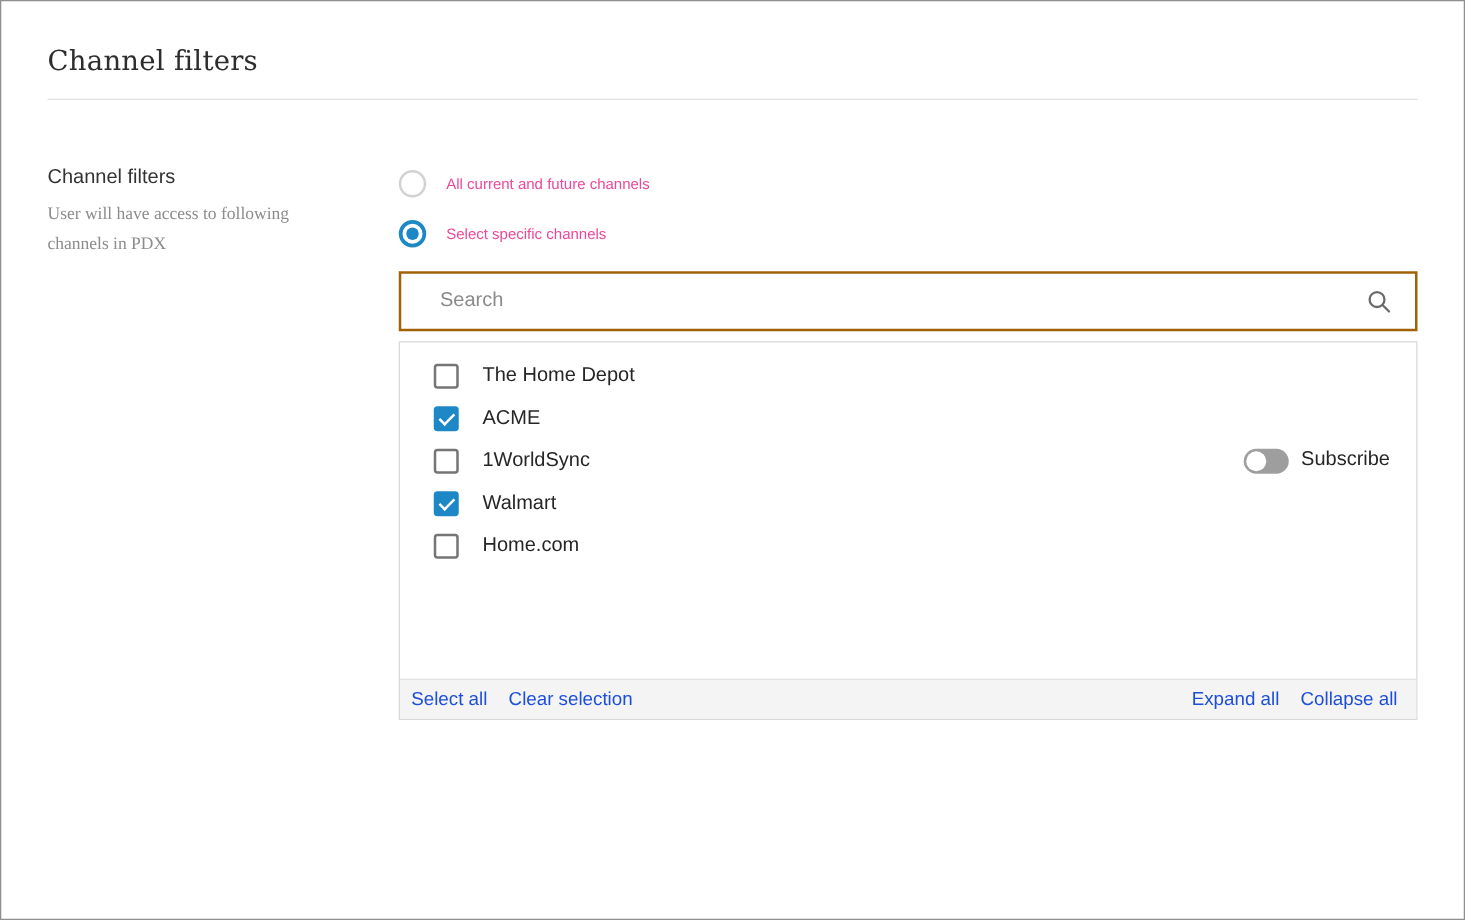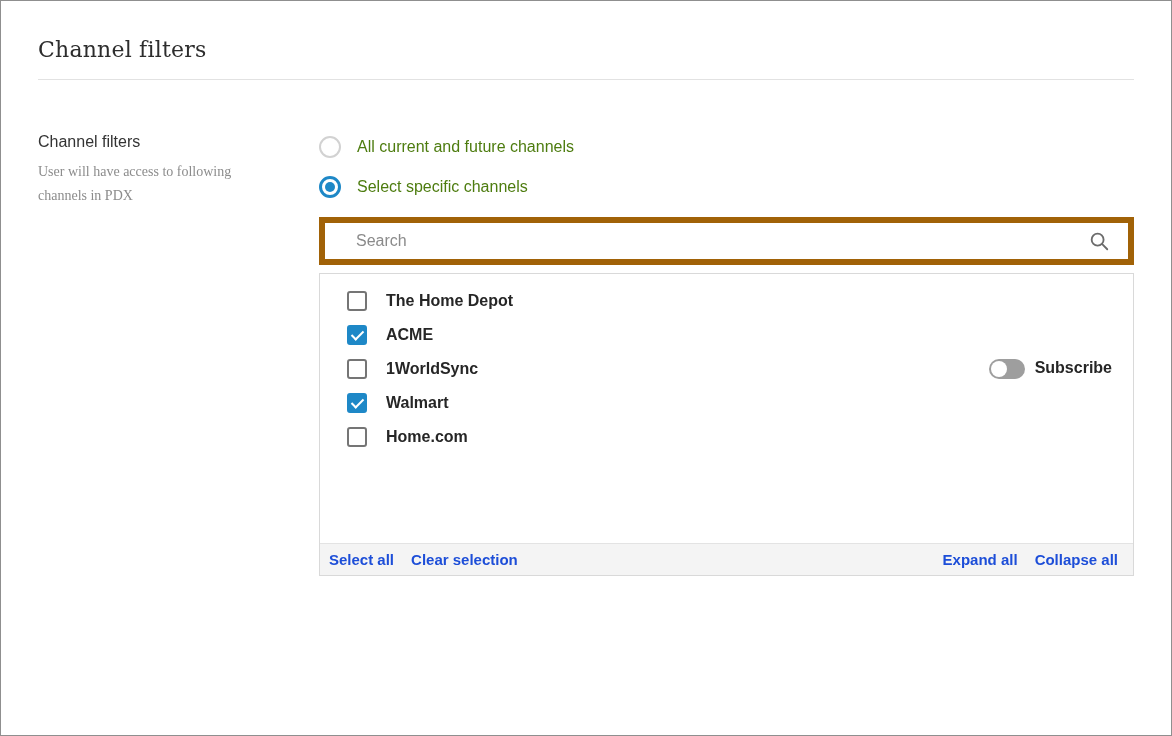"All current and future channels" .radio-label { color: #4d7c0f -> #ec4899; font-size: 16px -> 12px }
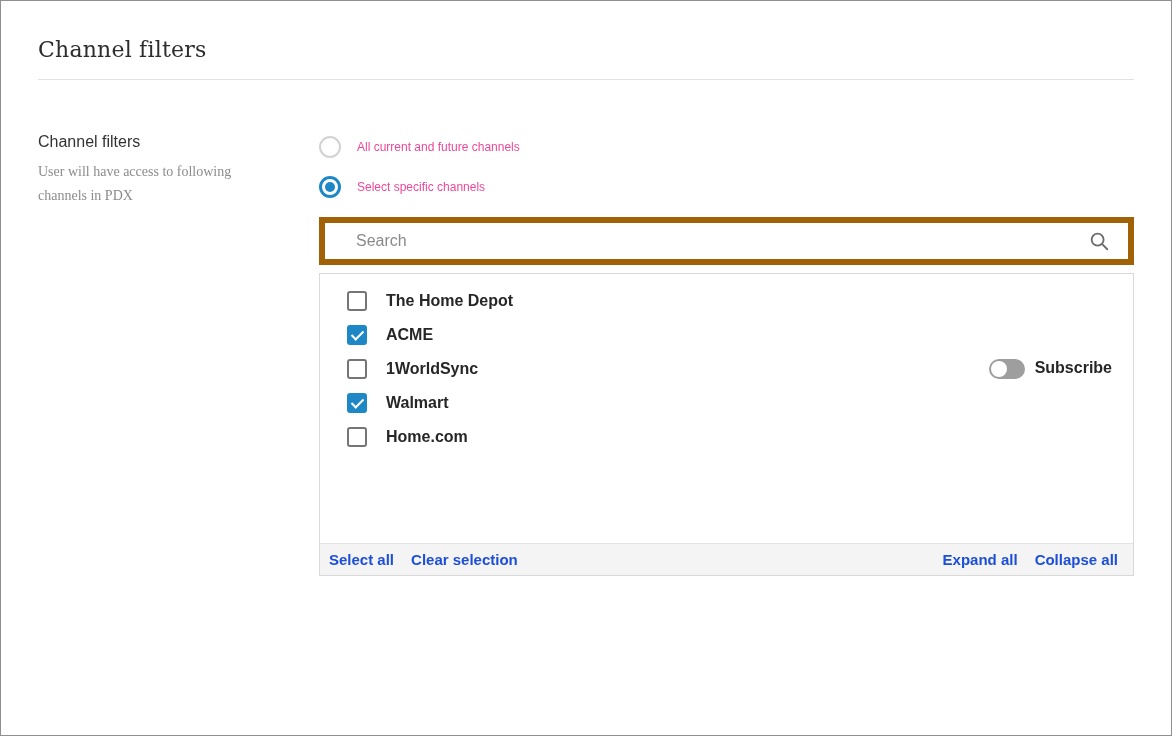"Search" .search-box { border: 6px solid #a16207 -> 2px solid #a16207 }
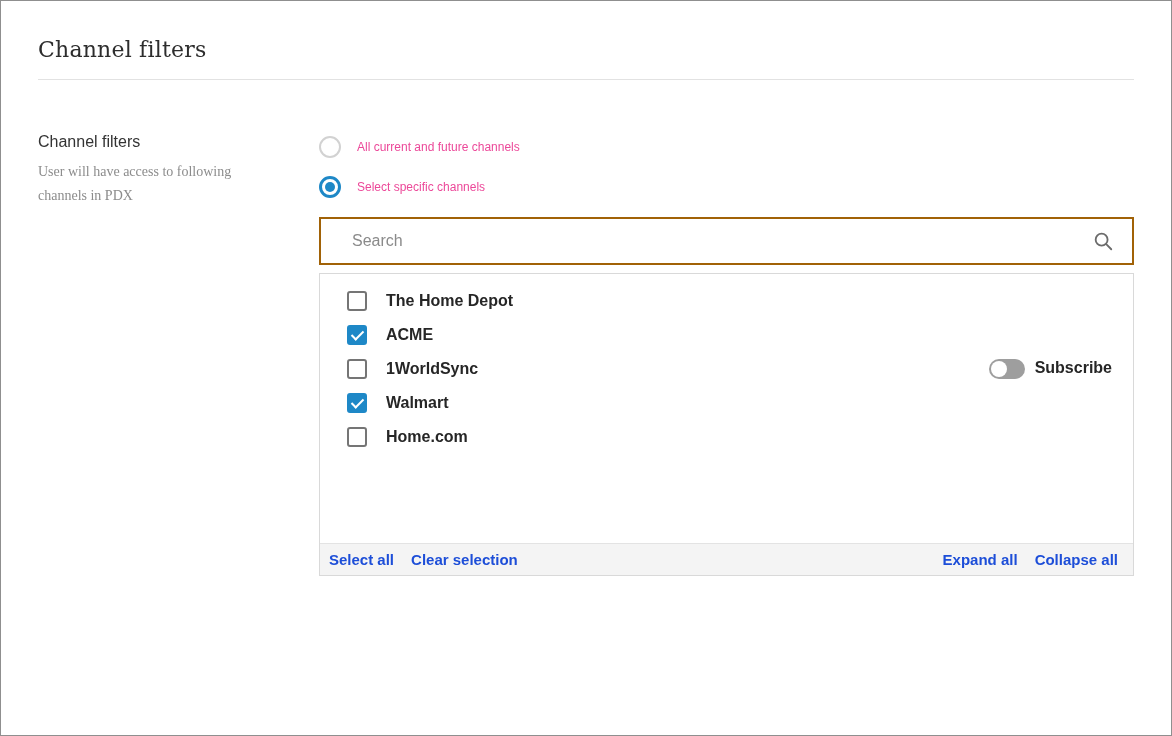"The Home Depot" .list-panel { font-weight: bold -> none }
